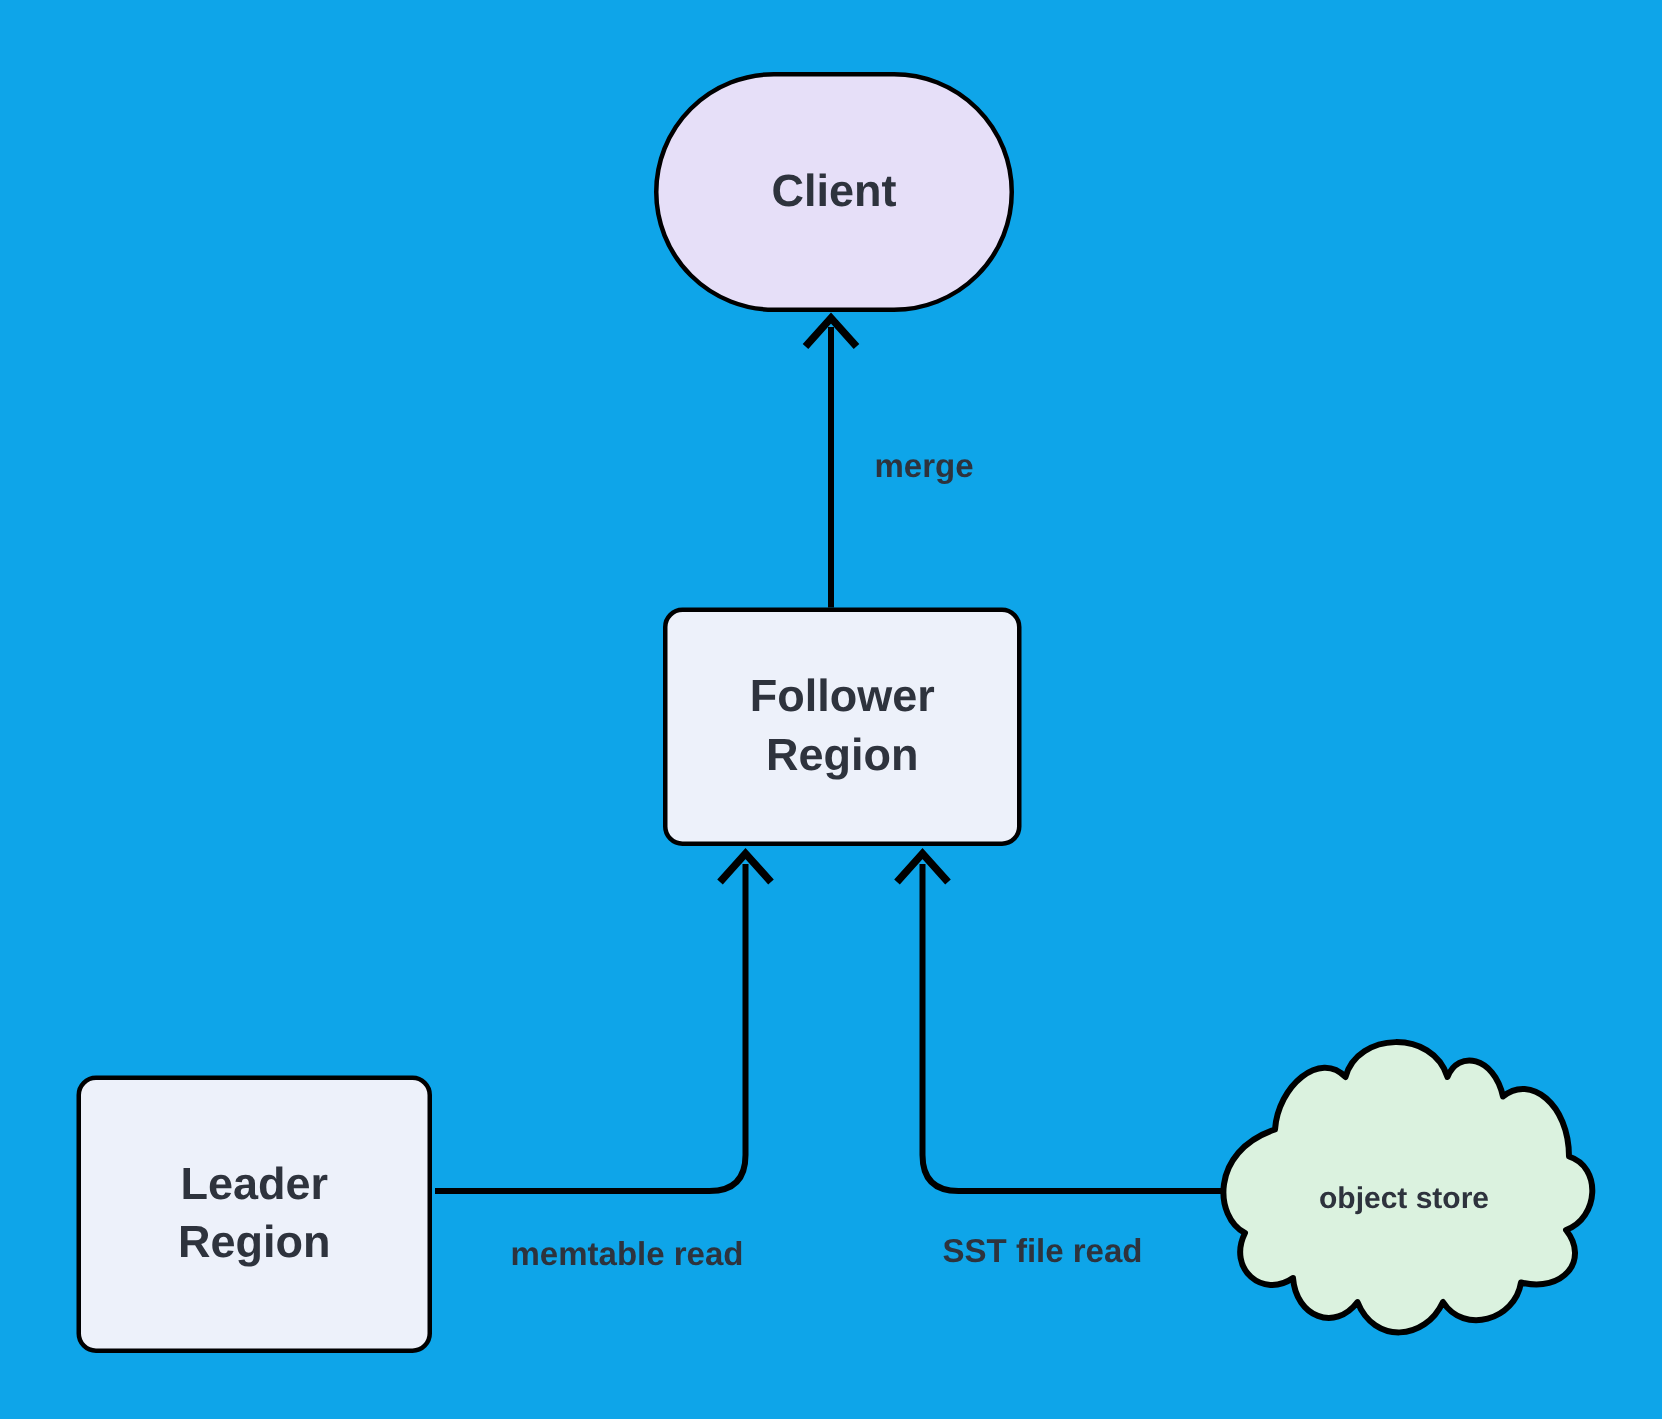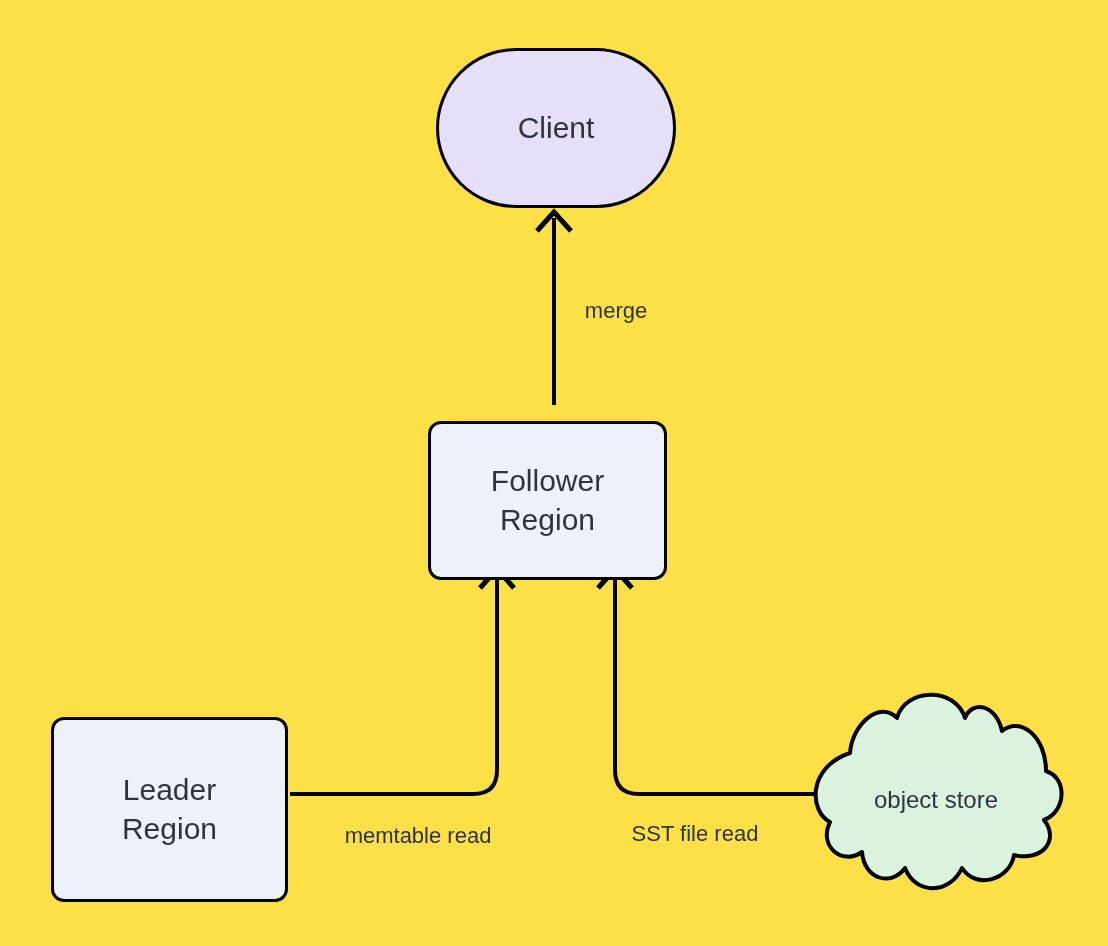"Client" div.stage { background-color: #fde047 -> #0ea5e9; font-weight: none -> bold }
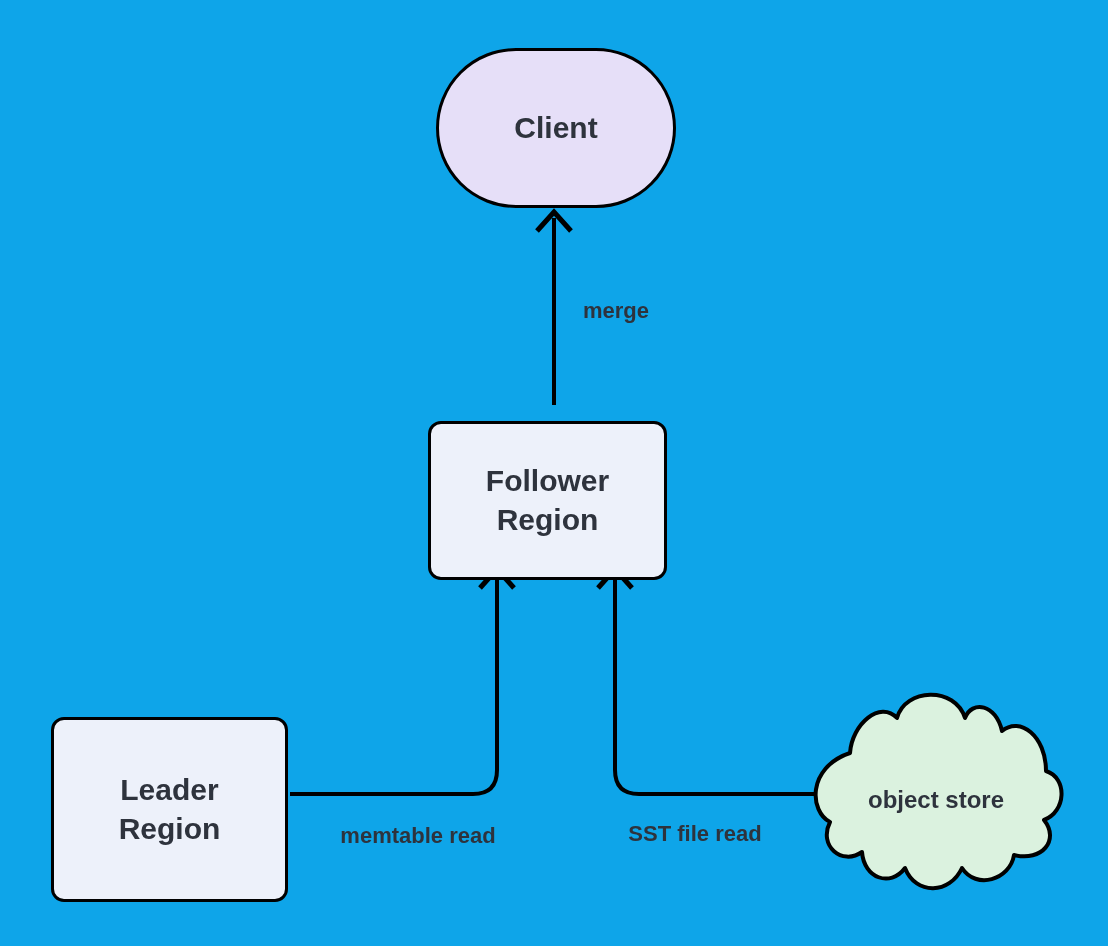"Follower" .node-follower-region { left: 428px -> 442px; margin-top: 16px -> none }
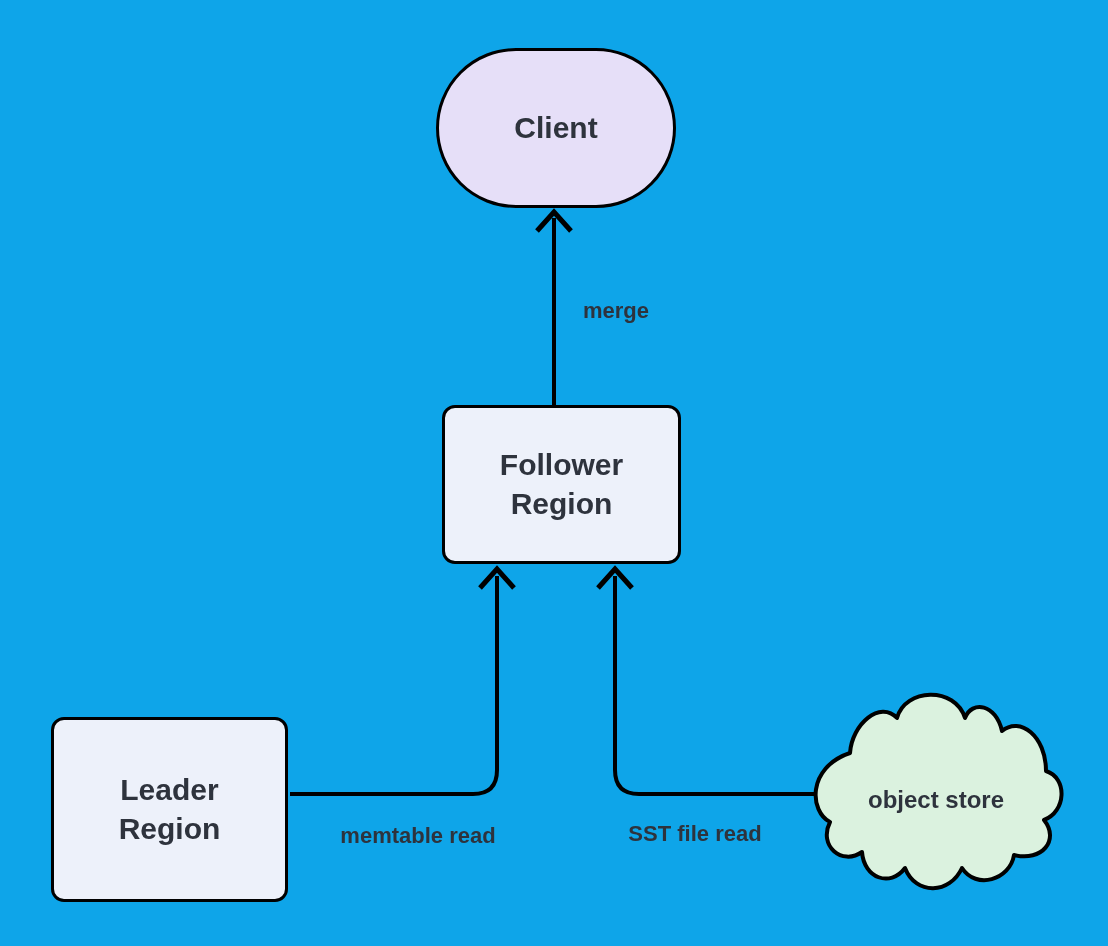"object store" .cloud-label { font-size: 24px -> 20px }
